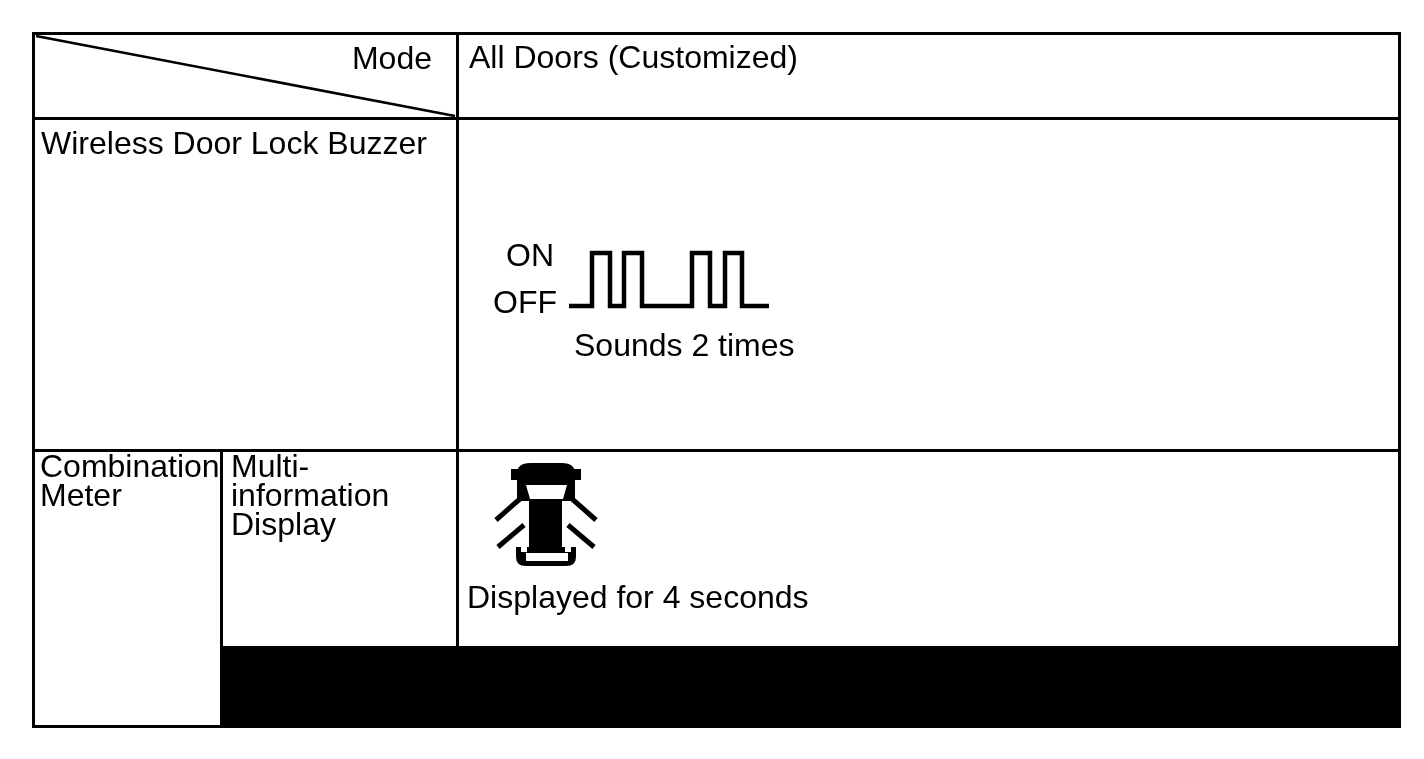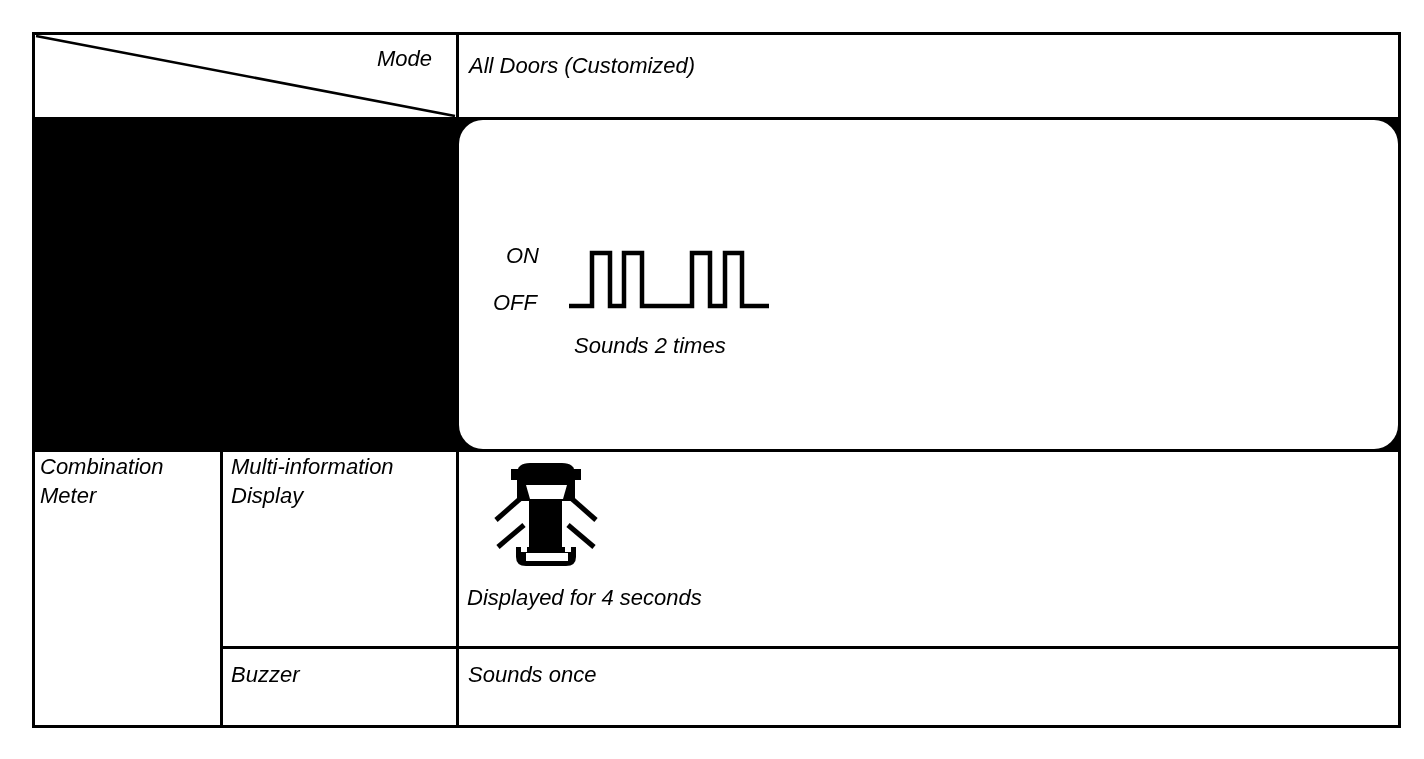"Mode" .cell { font-size: 22px -> 32px; font-style: italic -> none }
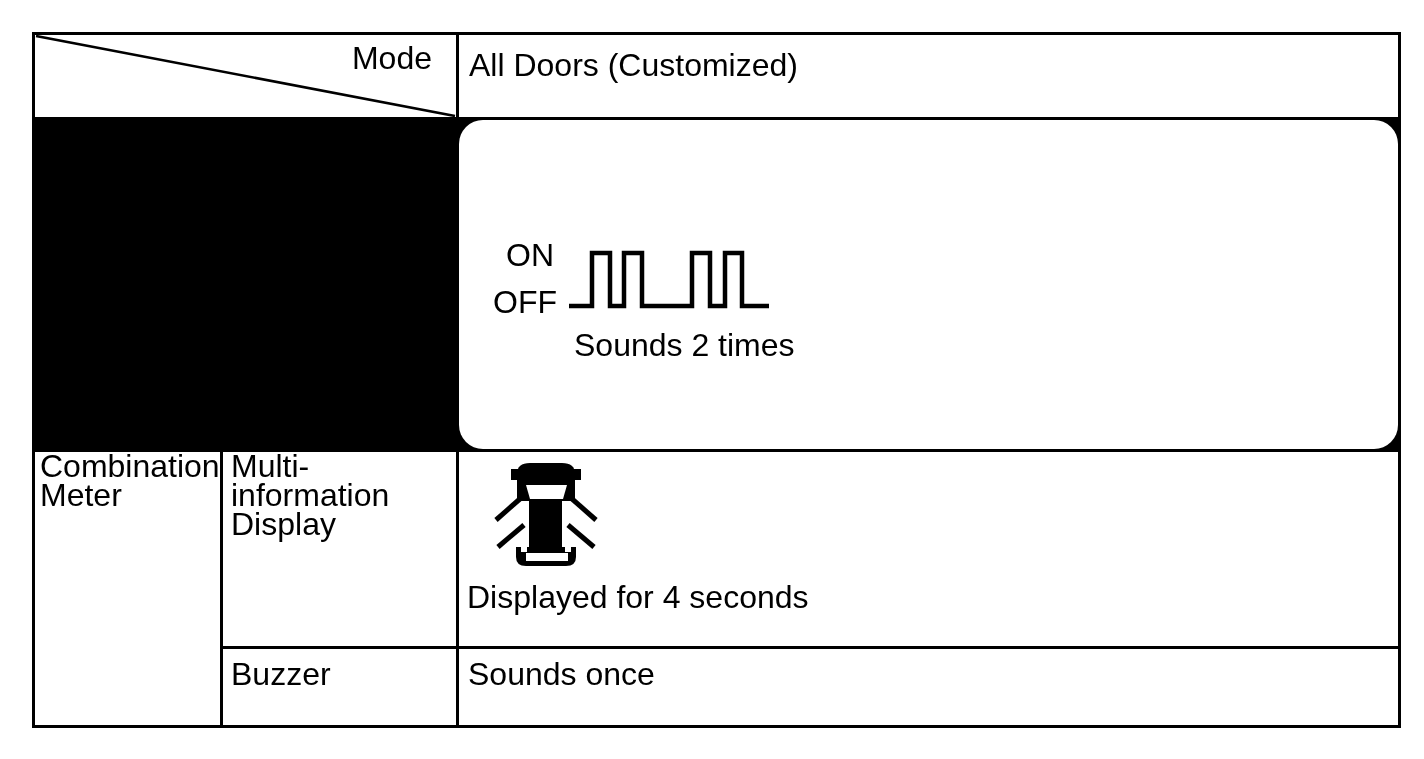"All Doors (Customized)" .cell-header-value { padding: 16px 0 0 10px -> 8px 0 0 10px }
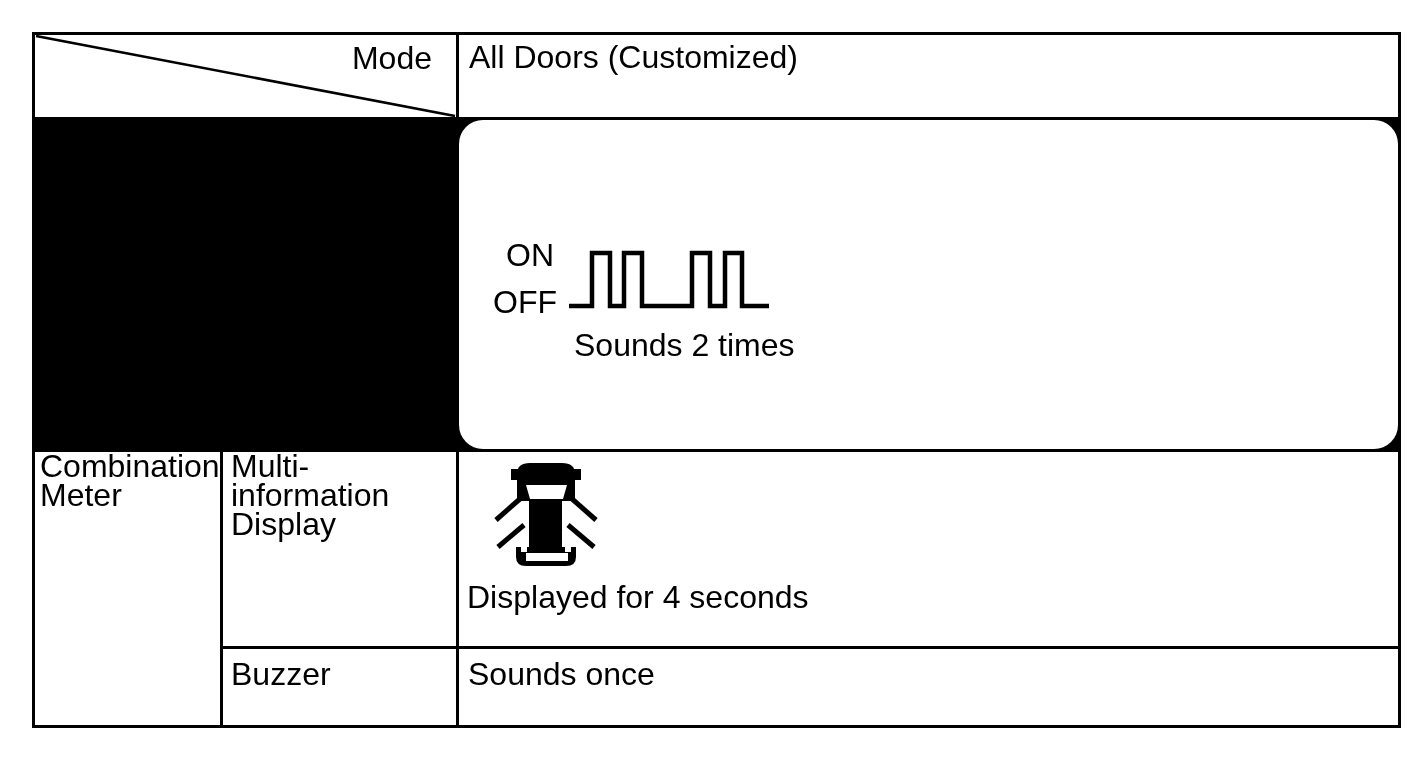"Wireless Door Lock Buzzer" div.cell { html: none -> <div> <span>Wireless Door Lock Buzzer</span> </div> }
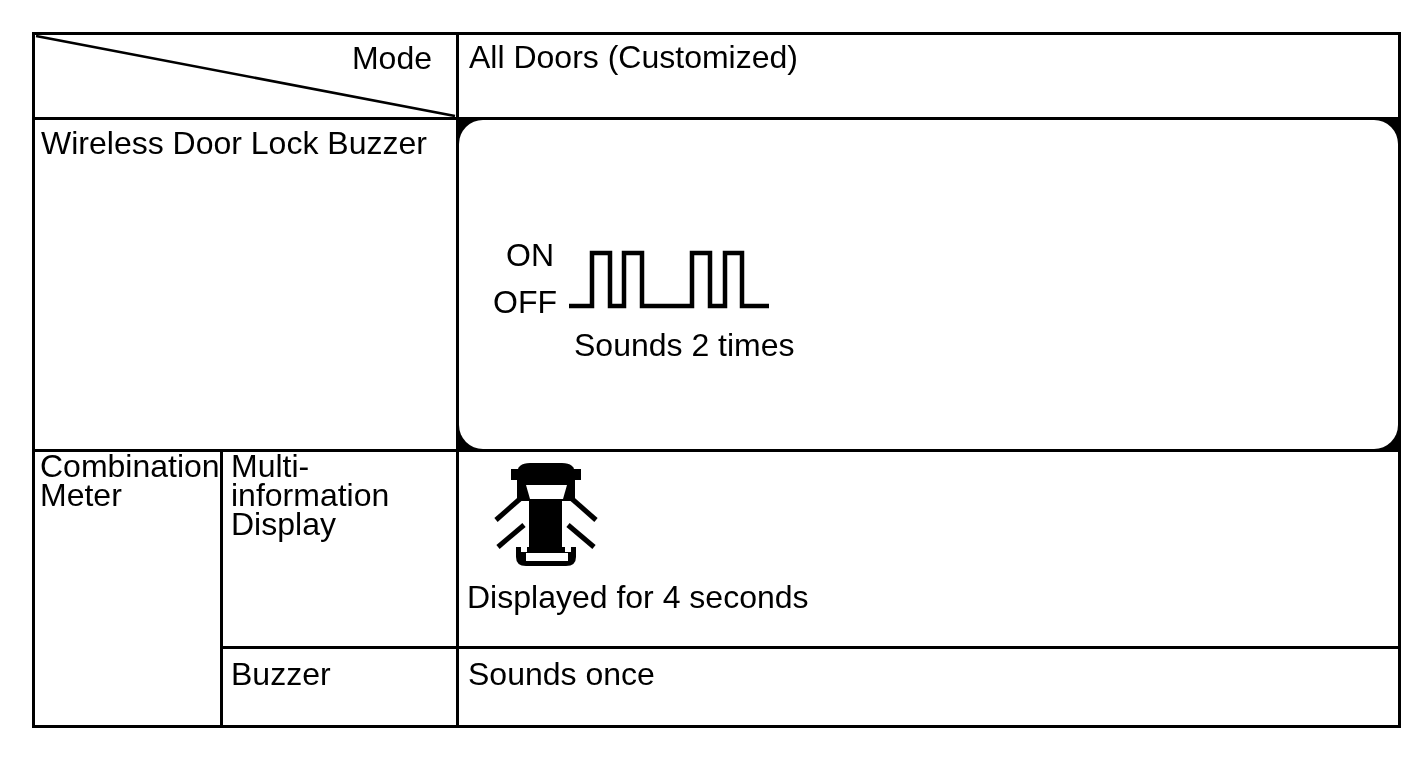"ON" .cell-waveform { border-radius: 24px -> none }
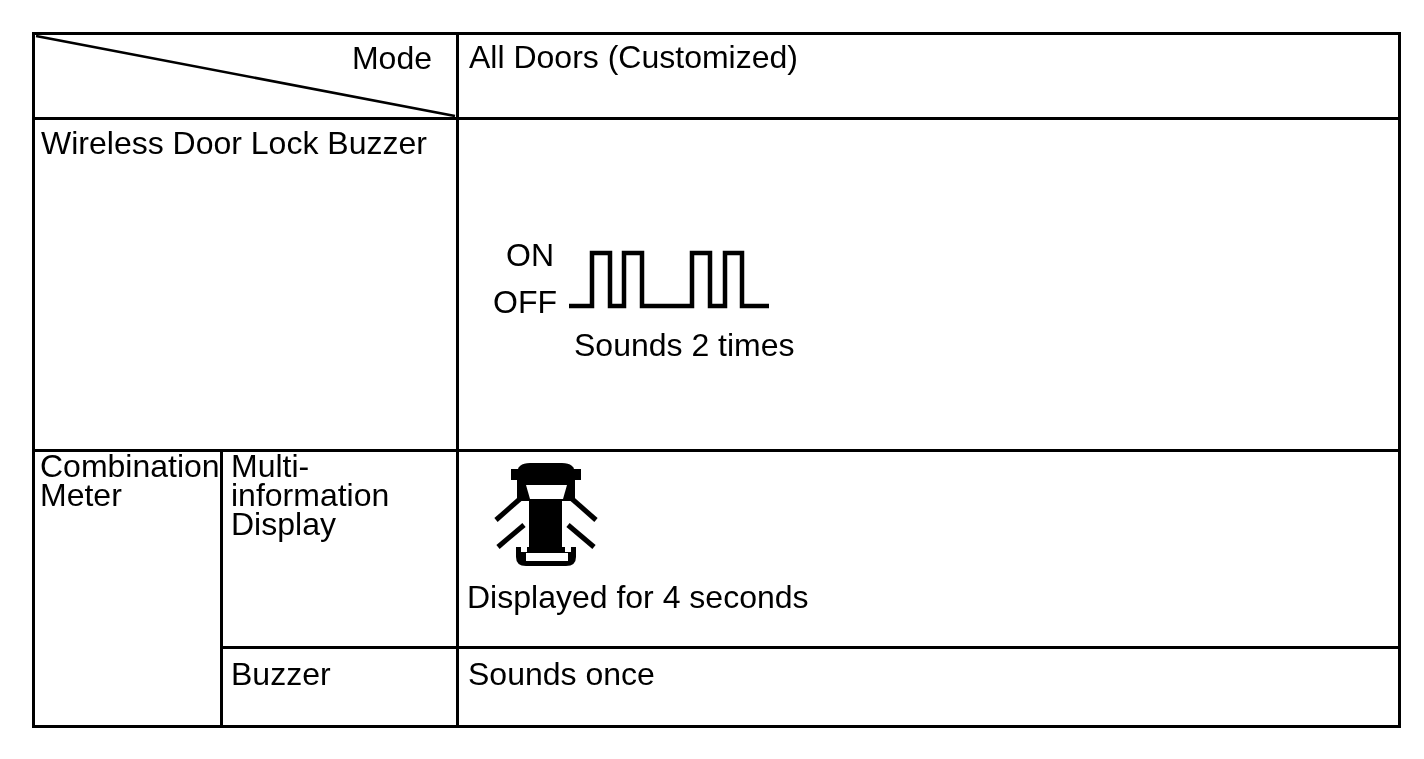"Buzzer" div.cell { html: <div> <span>Buzzer</span> </div> -> none }
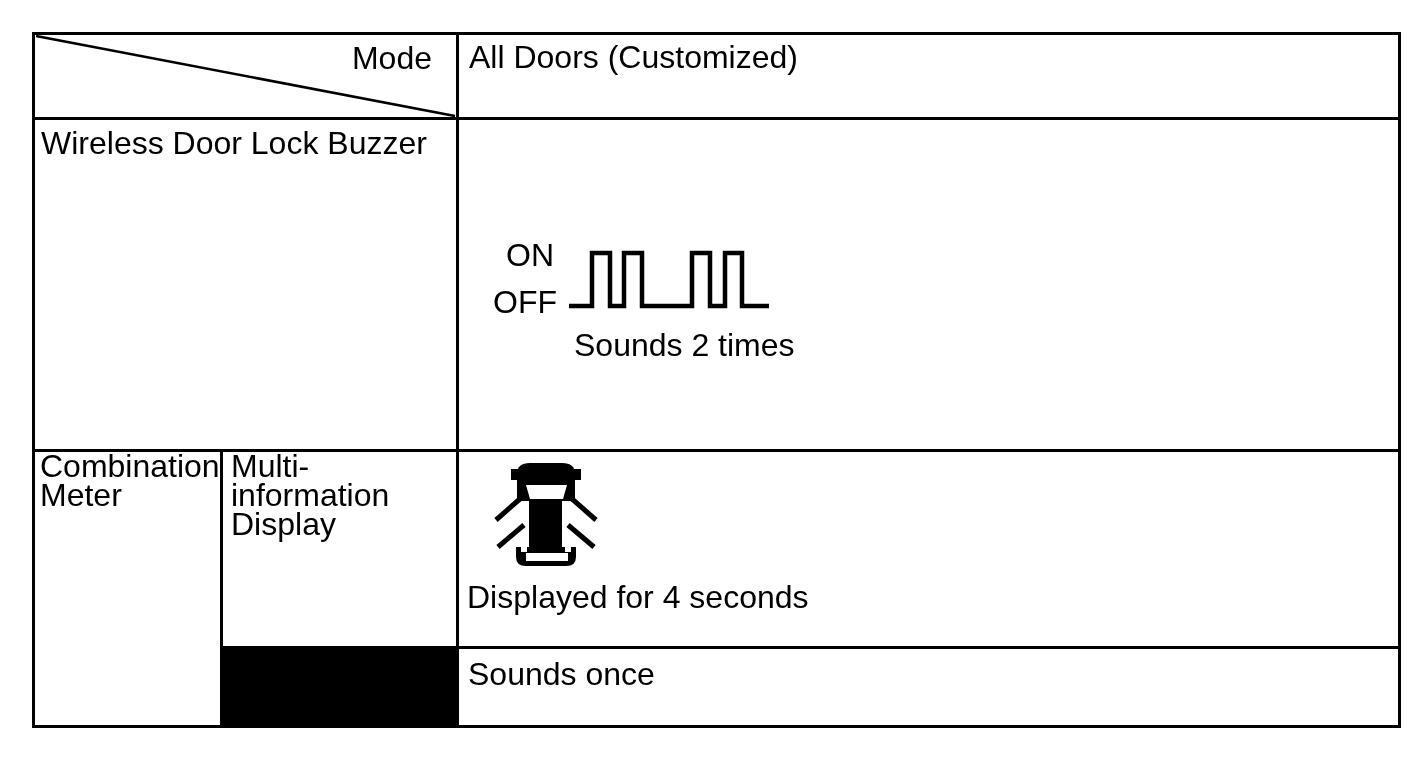"Sounds once" div.cell { html: <div> <span>Sounds once</span> </div> -> none }
